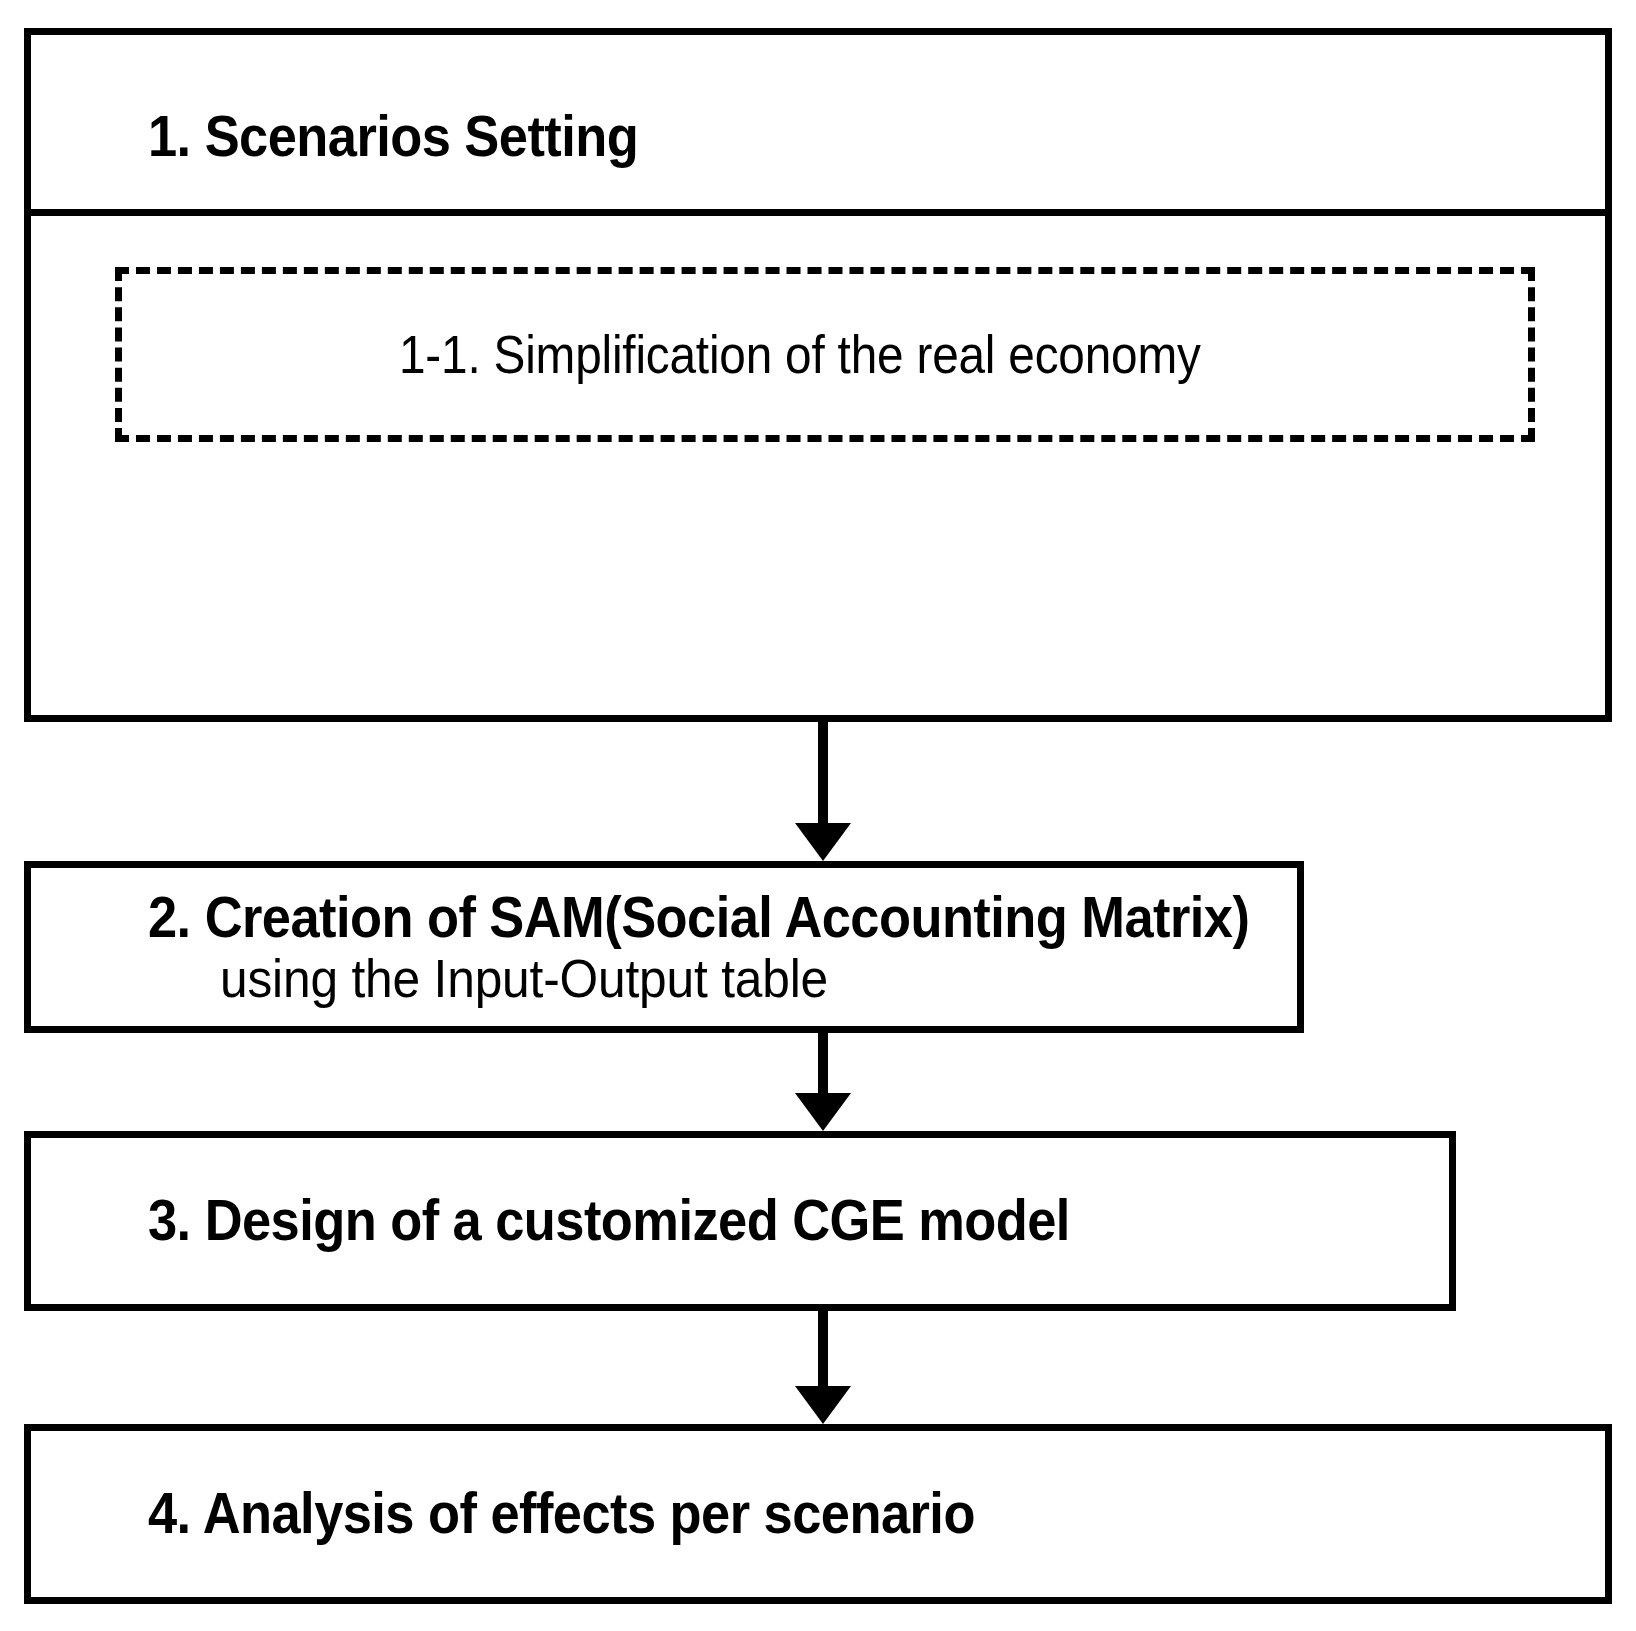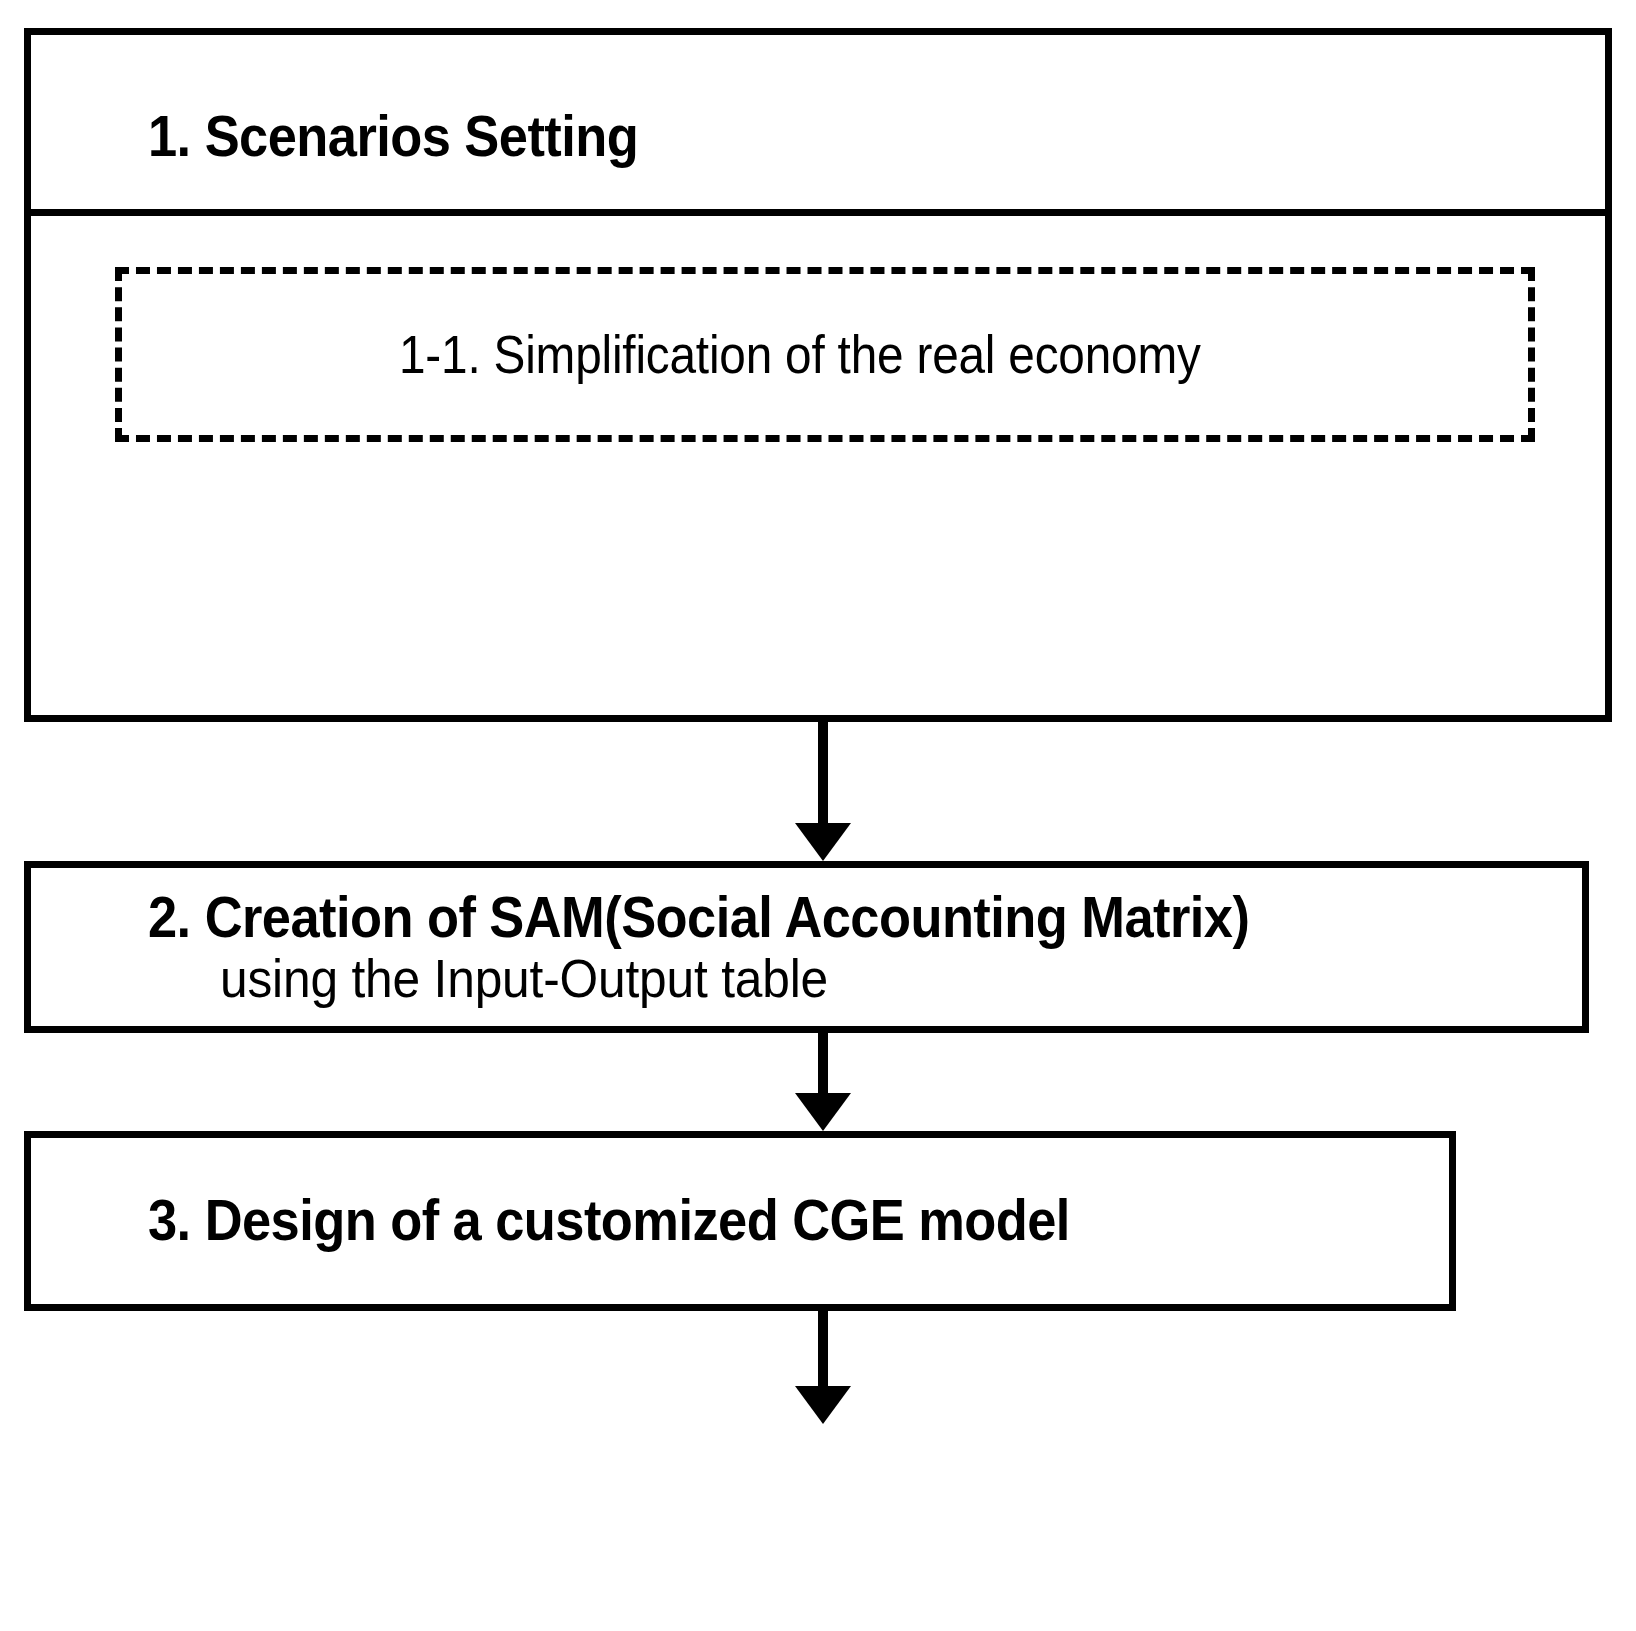"2. Creation of SAM(Social Accounting" #stage2-box { width: 1565px -> 1280px }
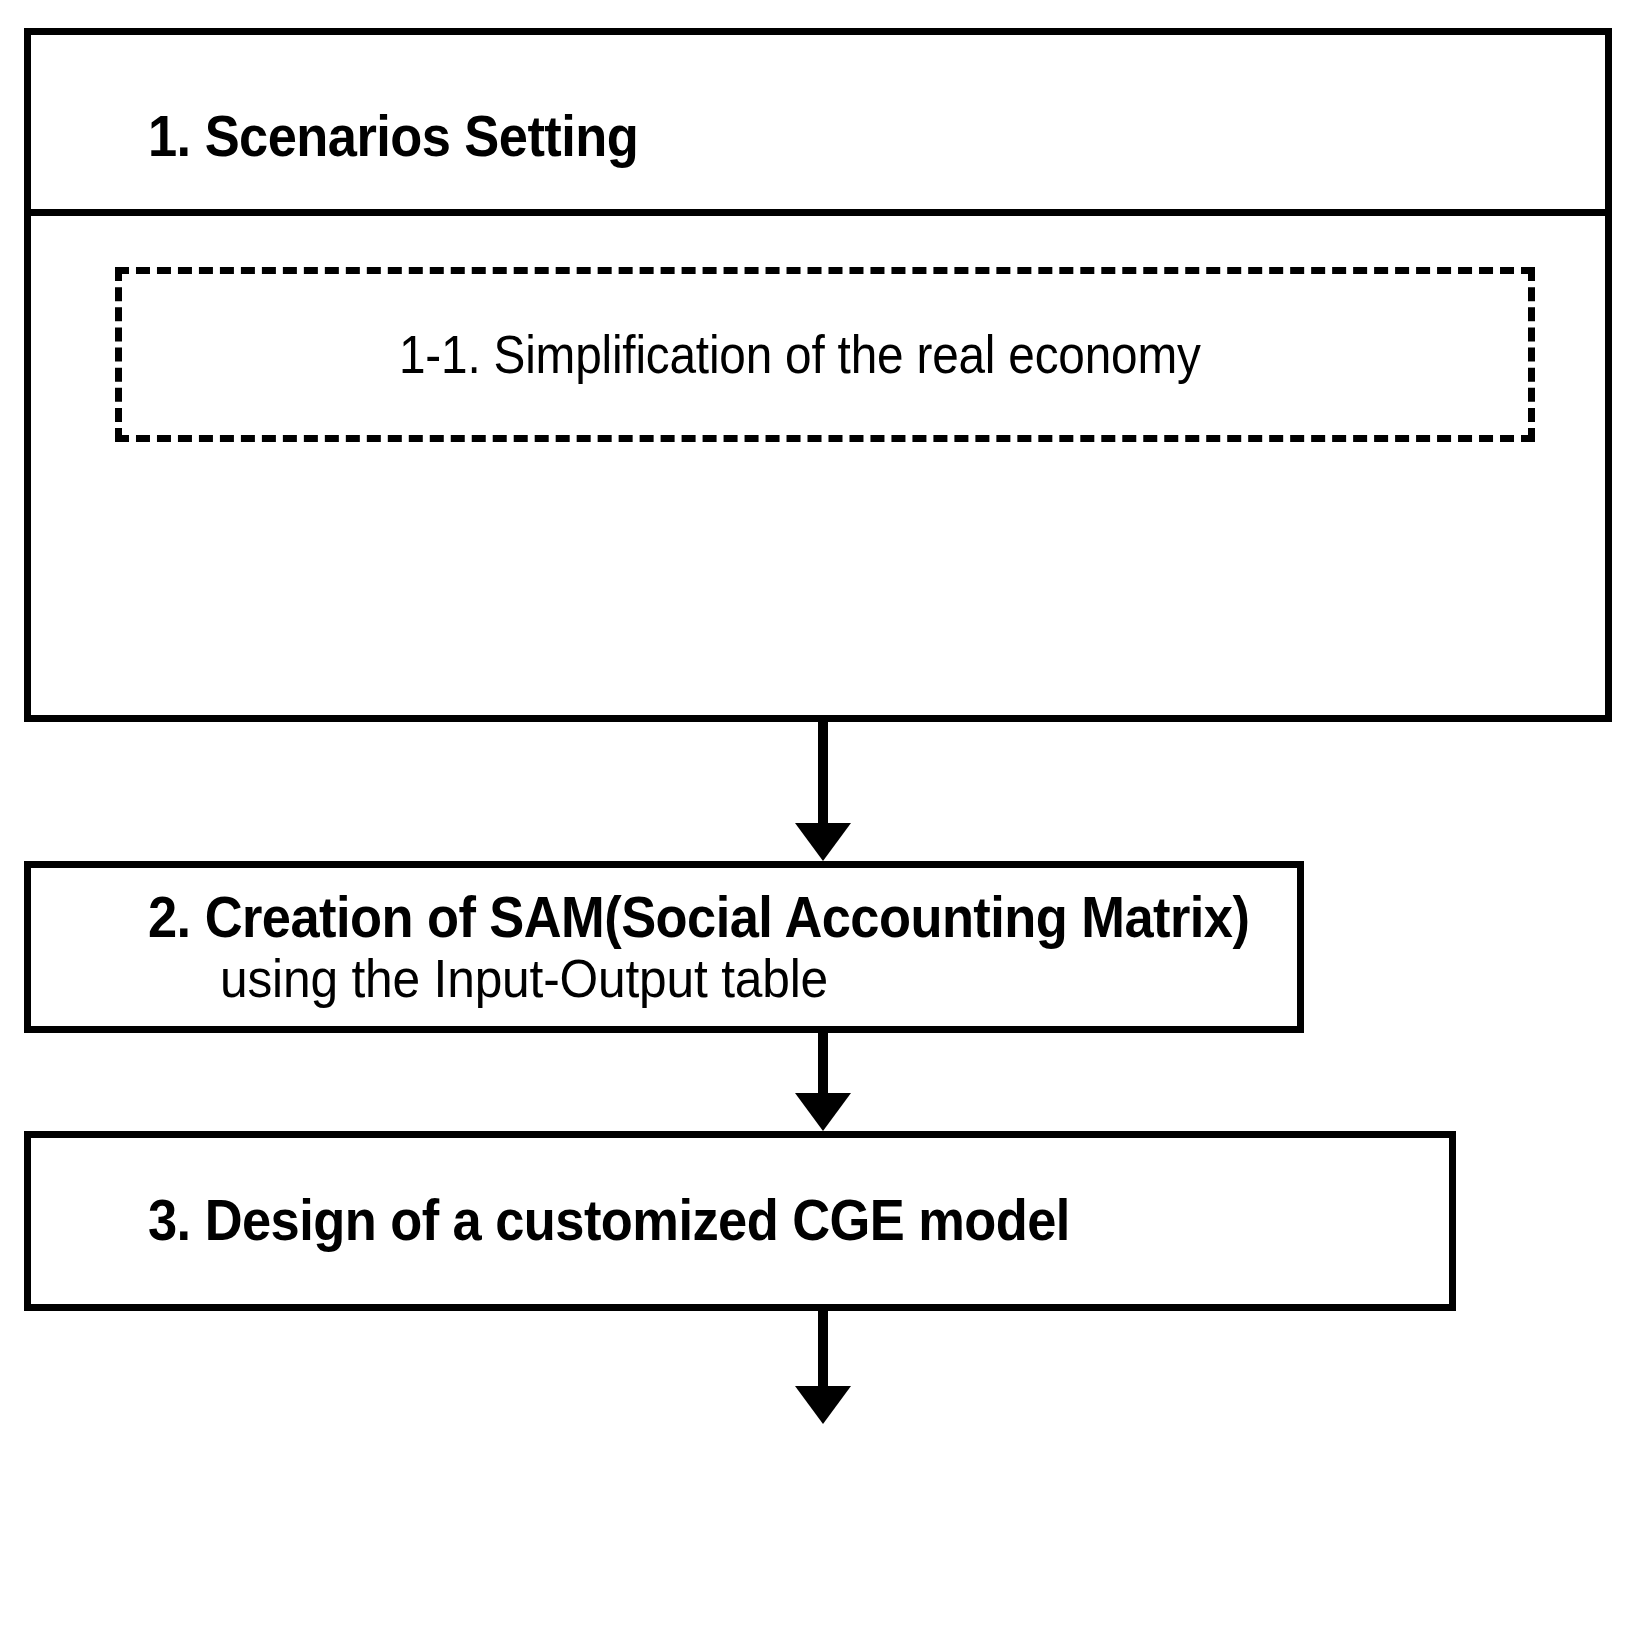"4. Analysis of effects per" div.solid-box { html: none -> <div> <div> <div>4. Analysis of effects per scenario</div> </div> </div> }
